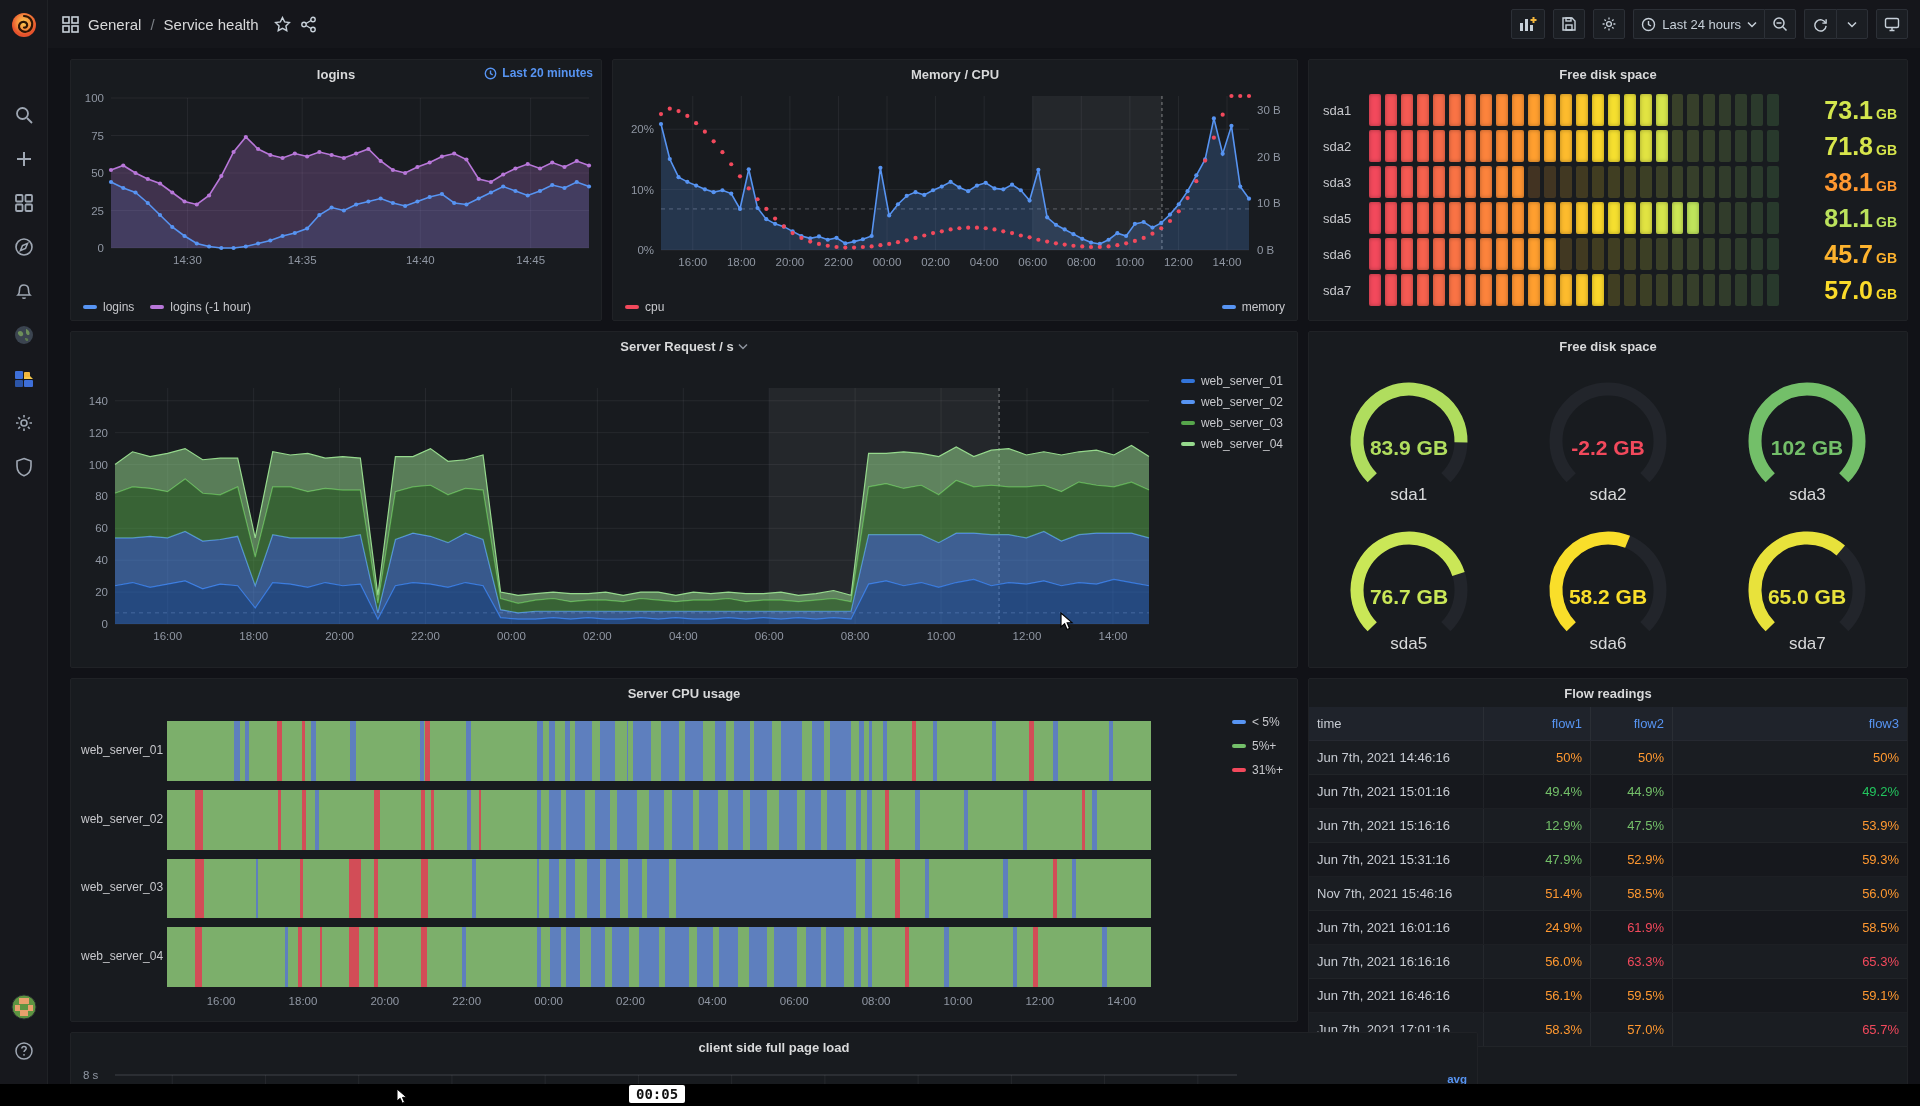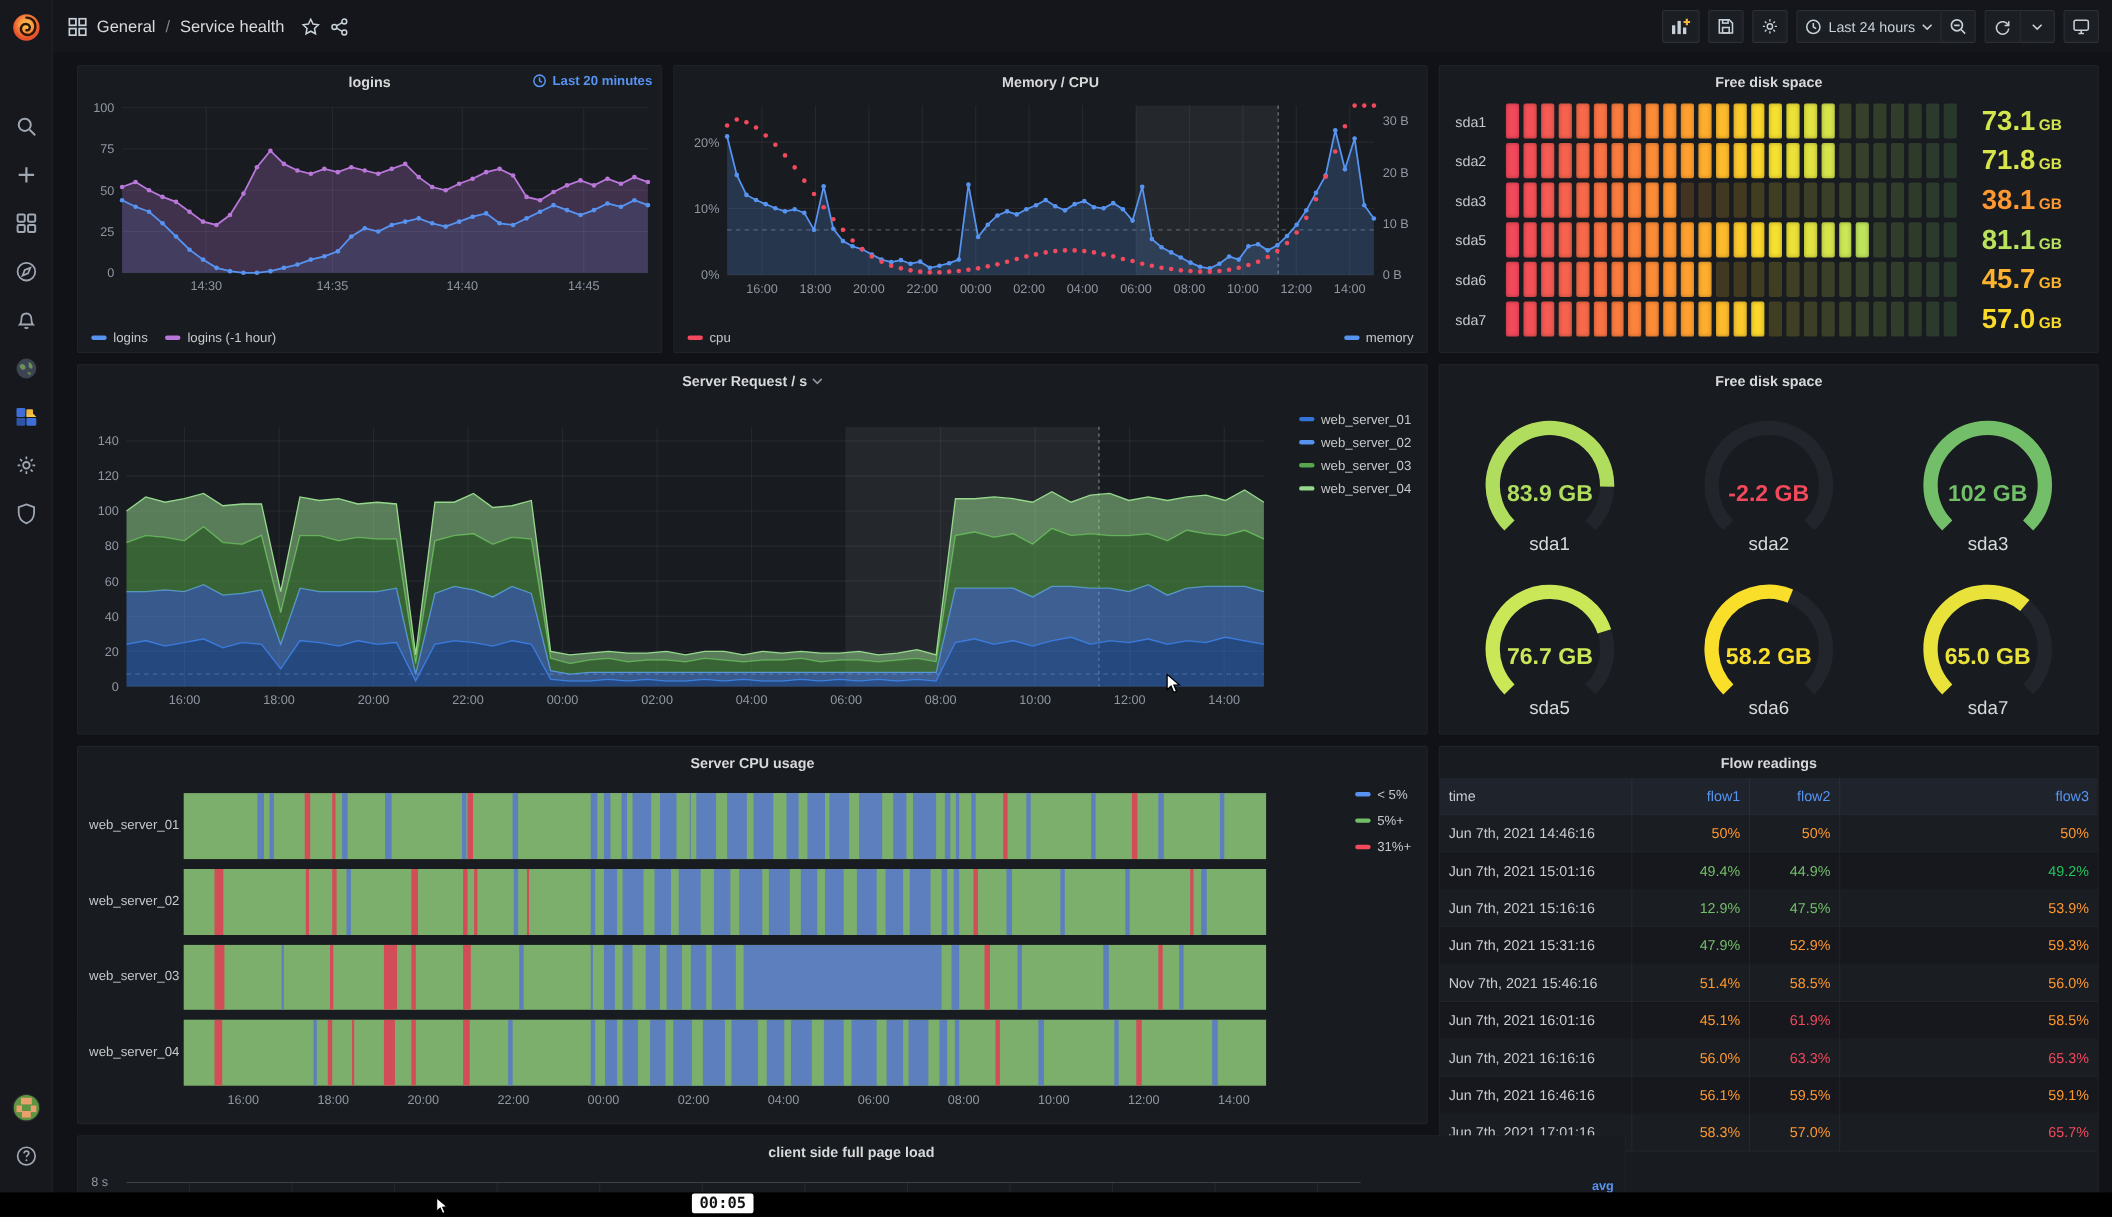"73.1 GB" .bg-val { text-align: center -> right }
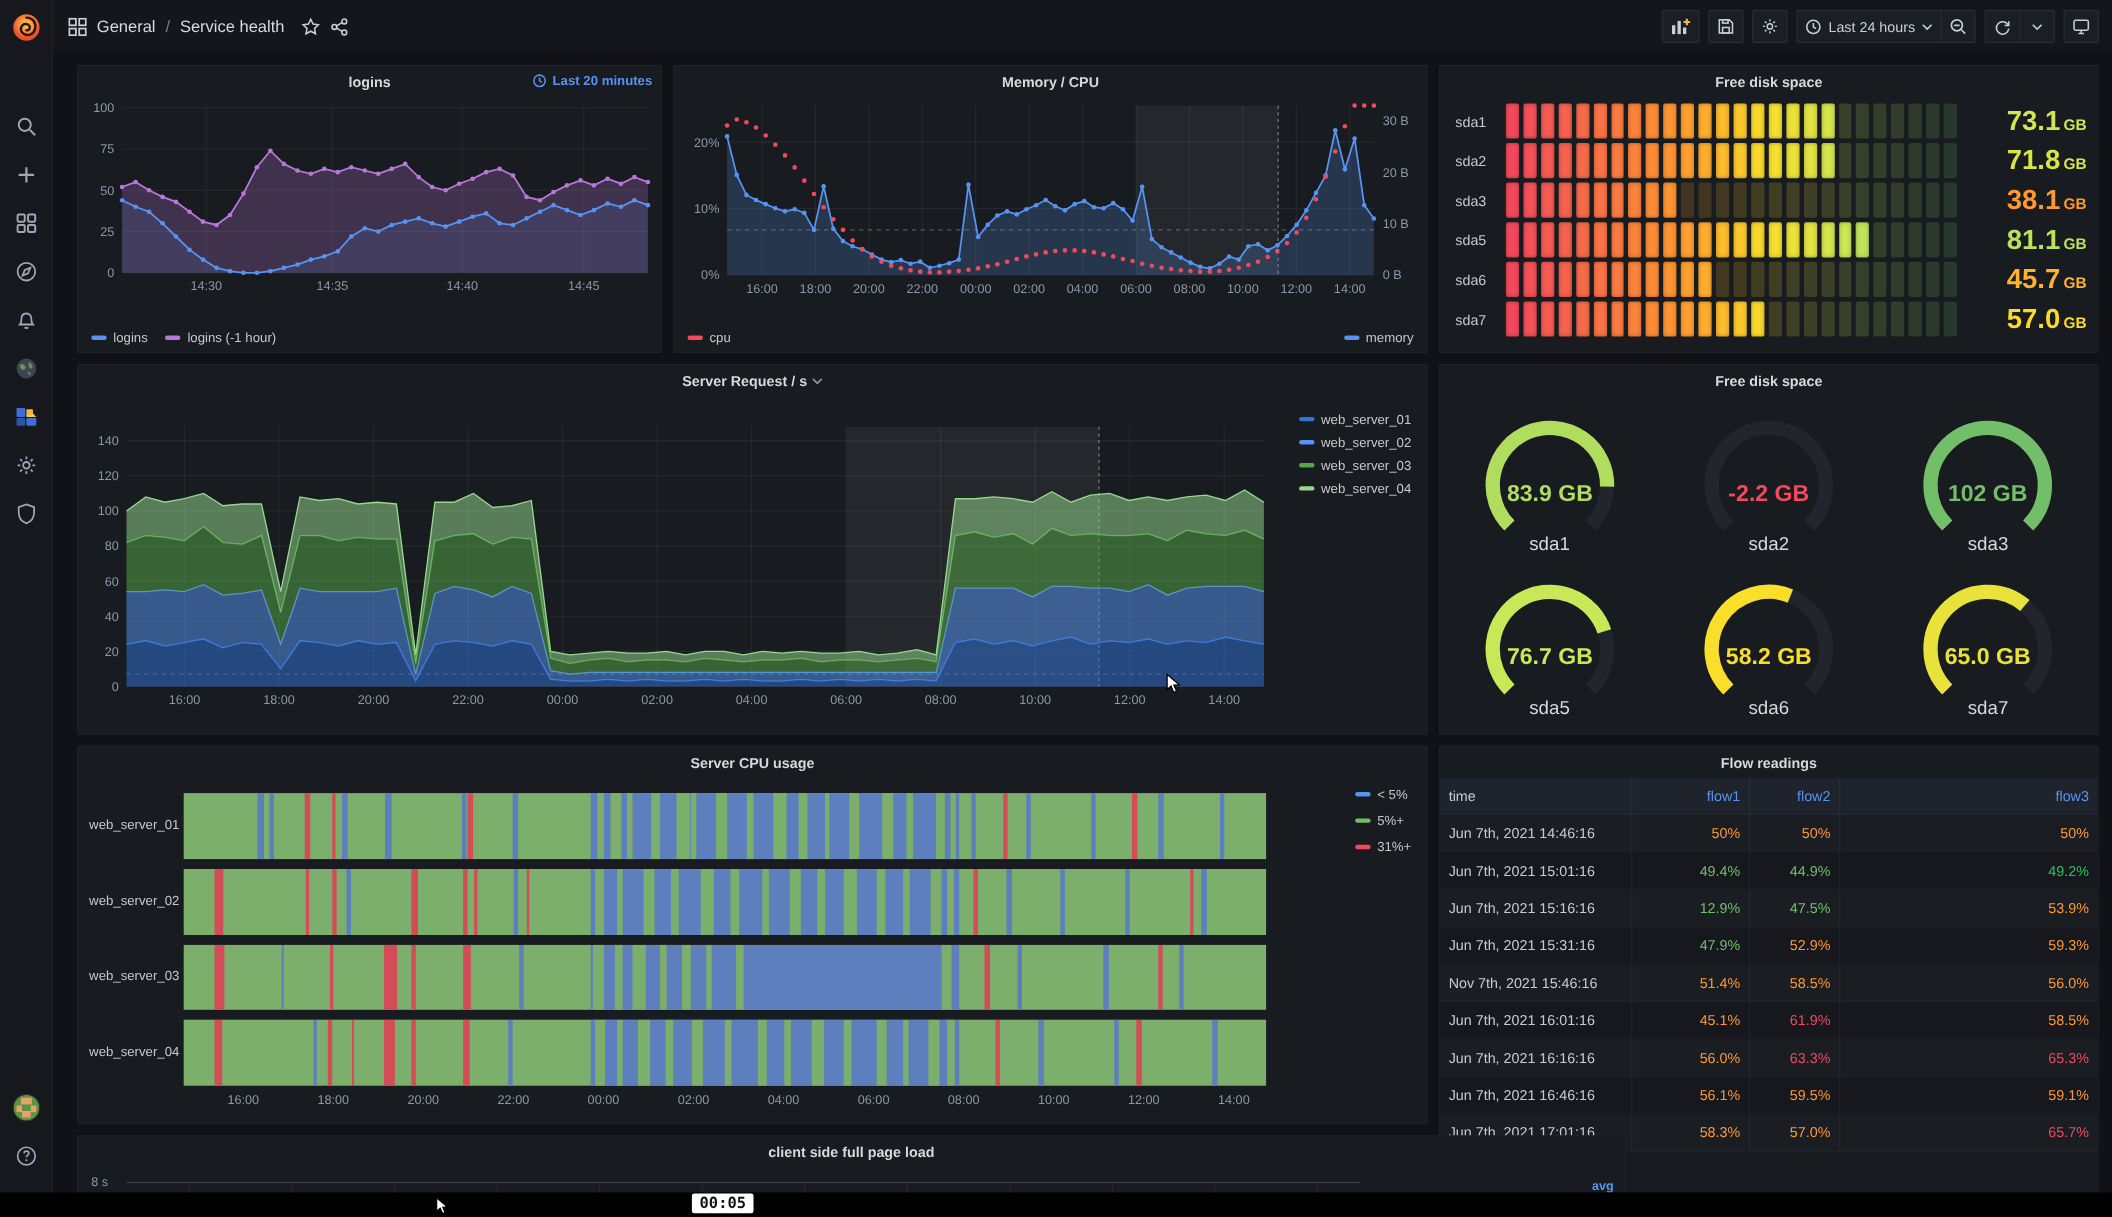"45.1%" span.fcell { text: 45.1% -> 24.9% }
